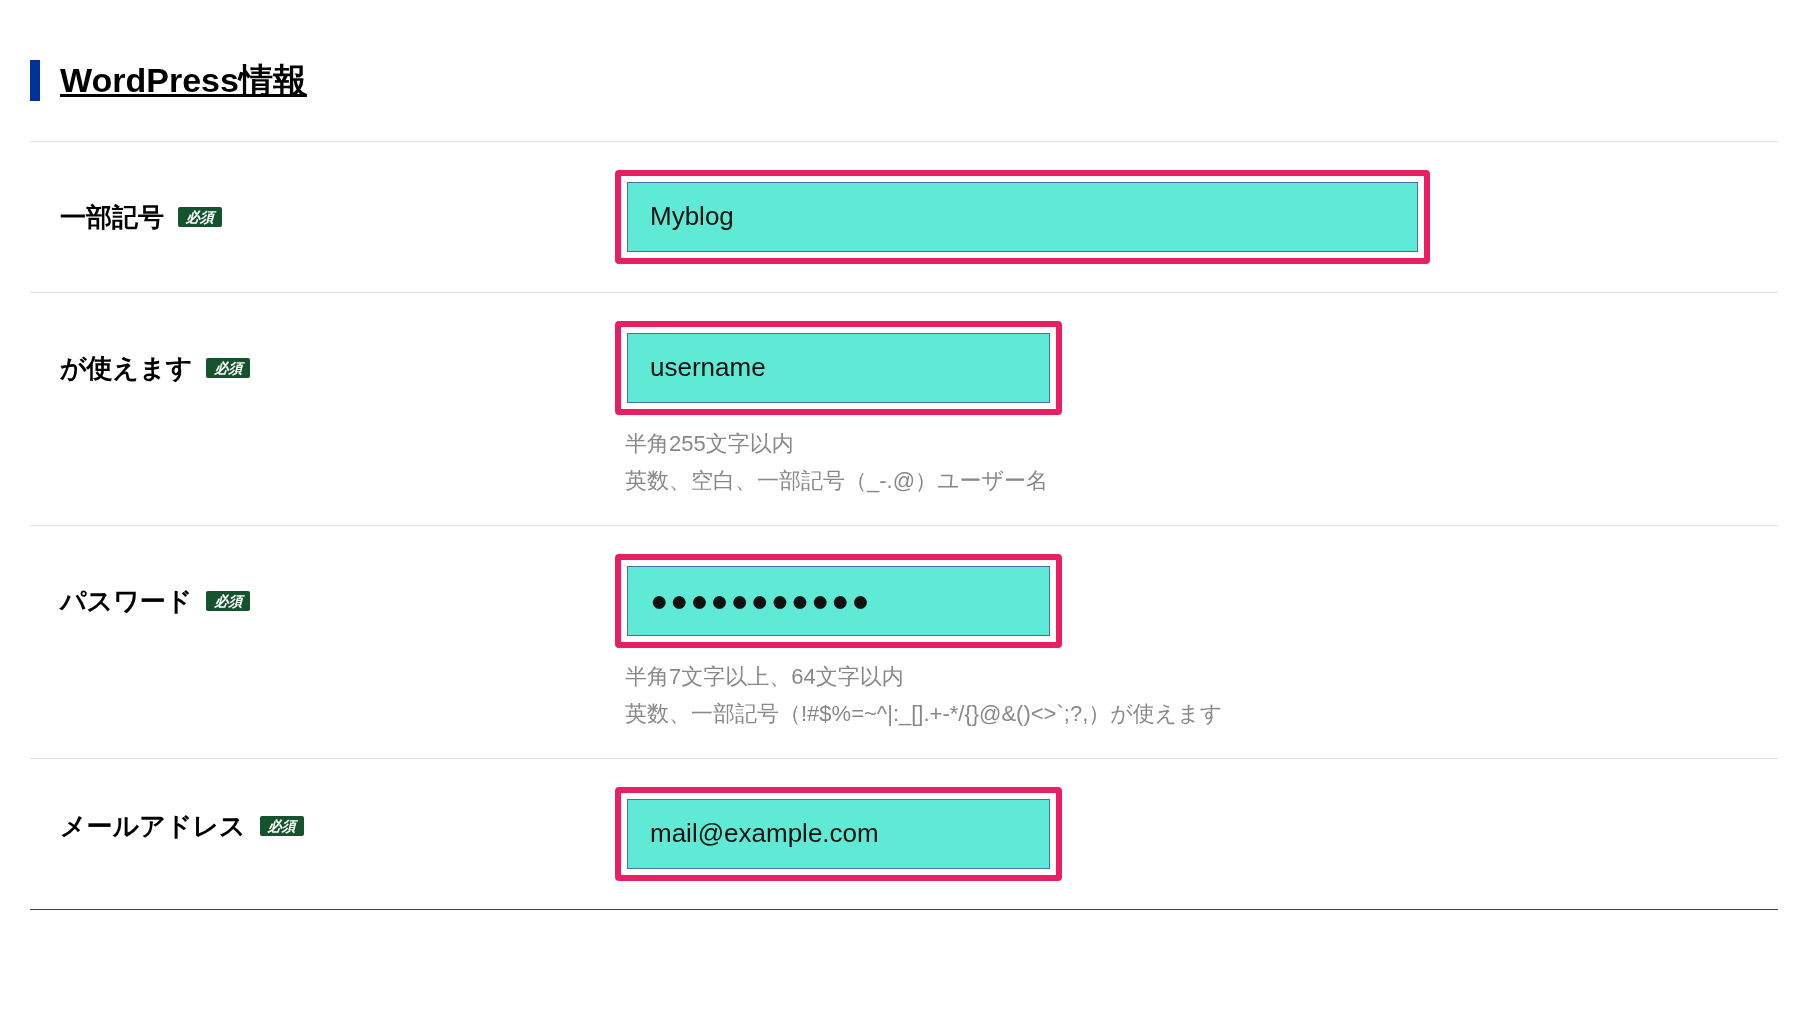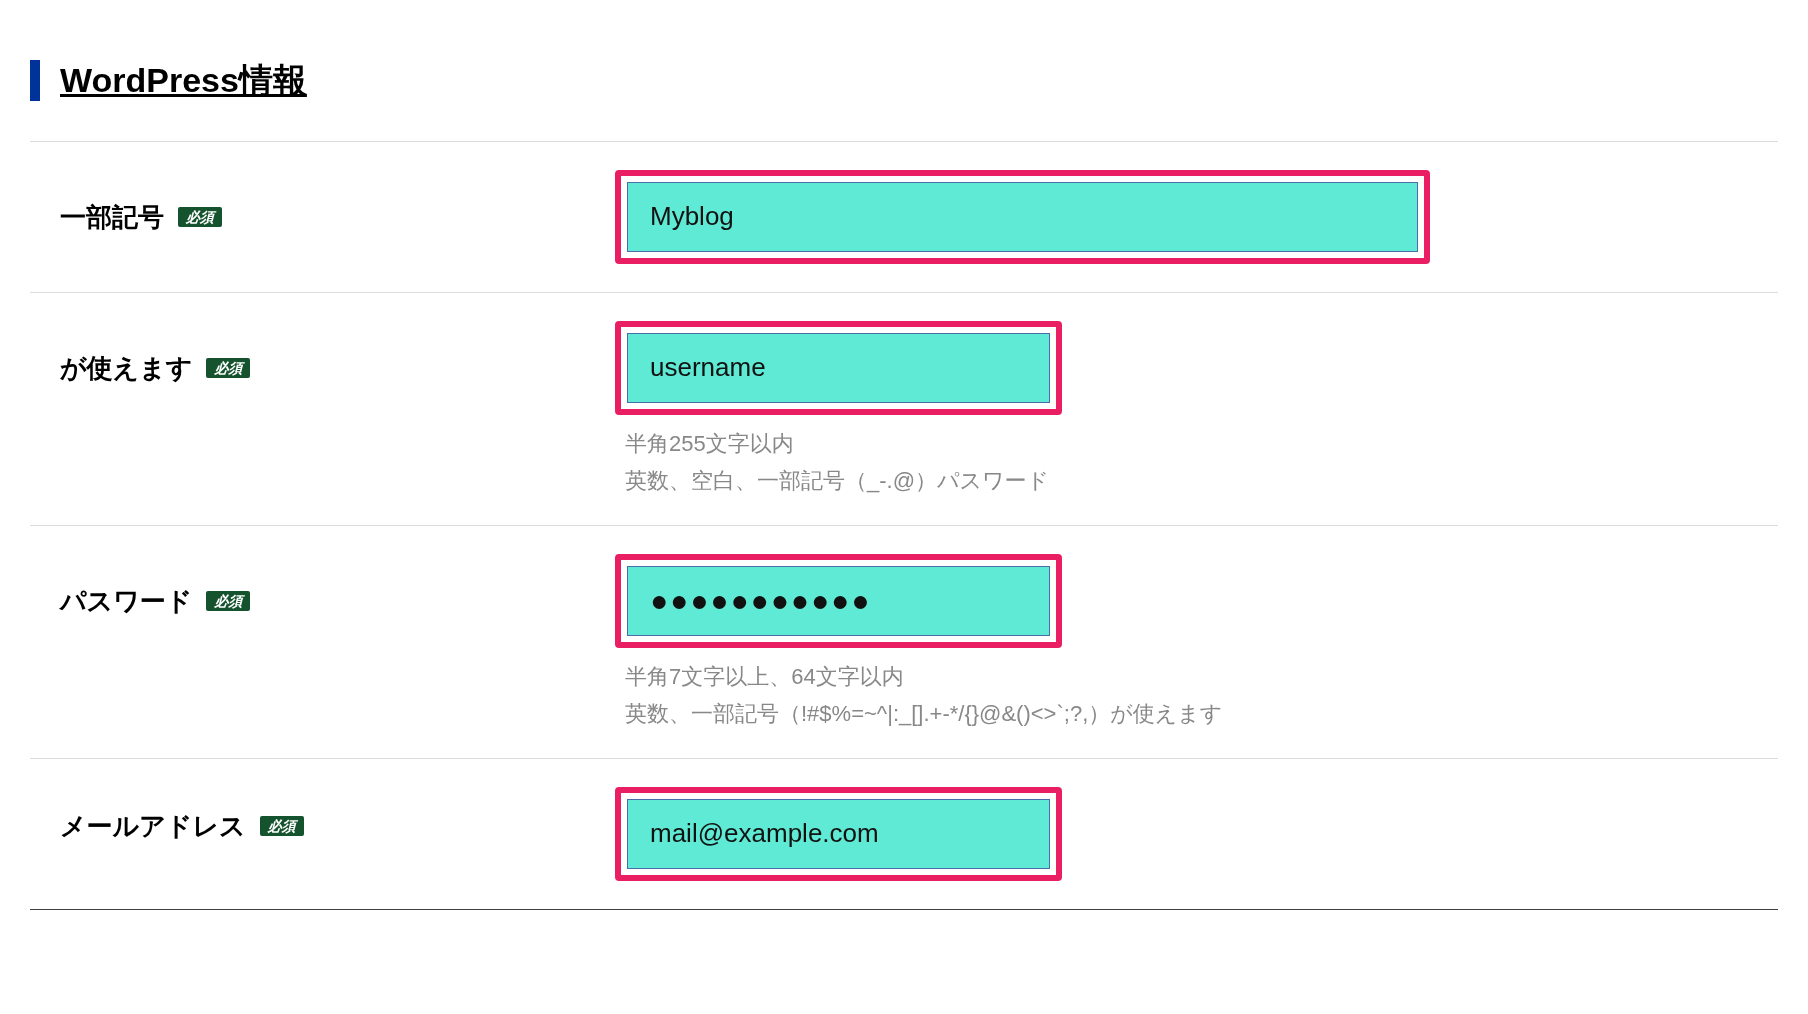"英数、空白、一部記号（_-.@）パスワード" div.hint { text: パスワード -> ユーザー名 }
